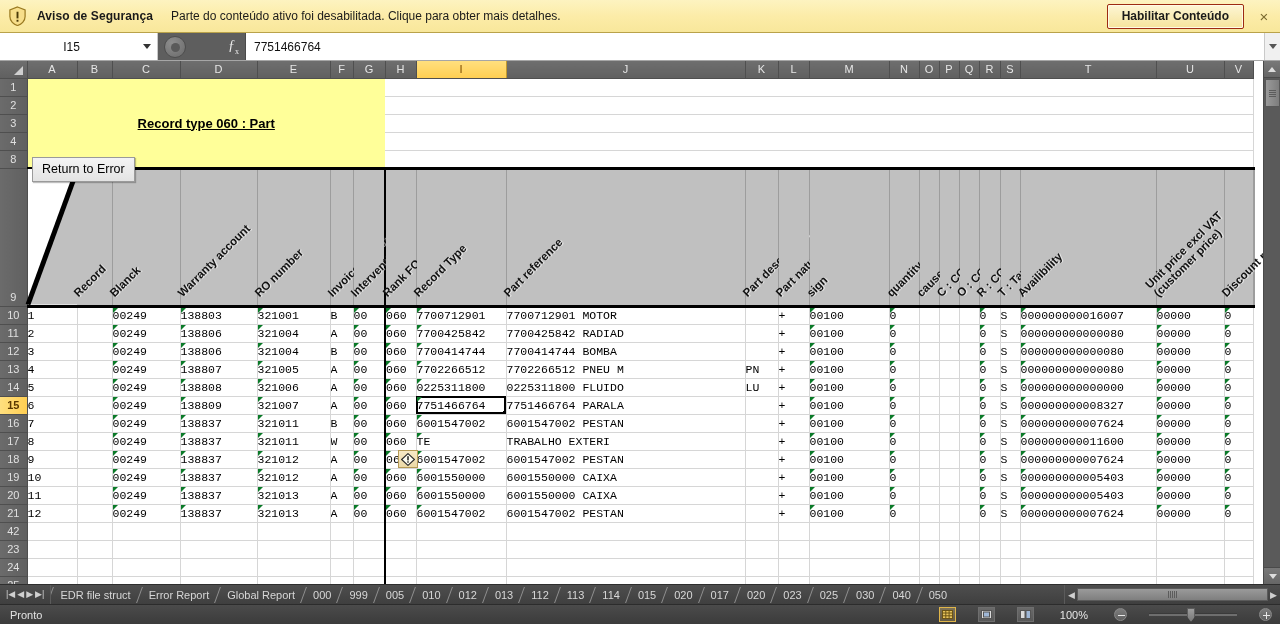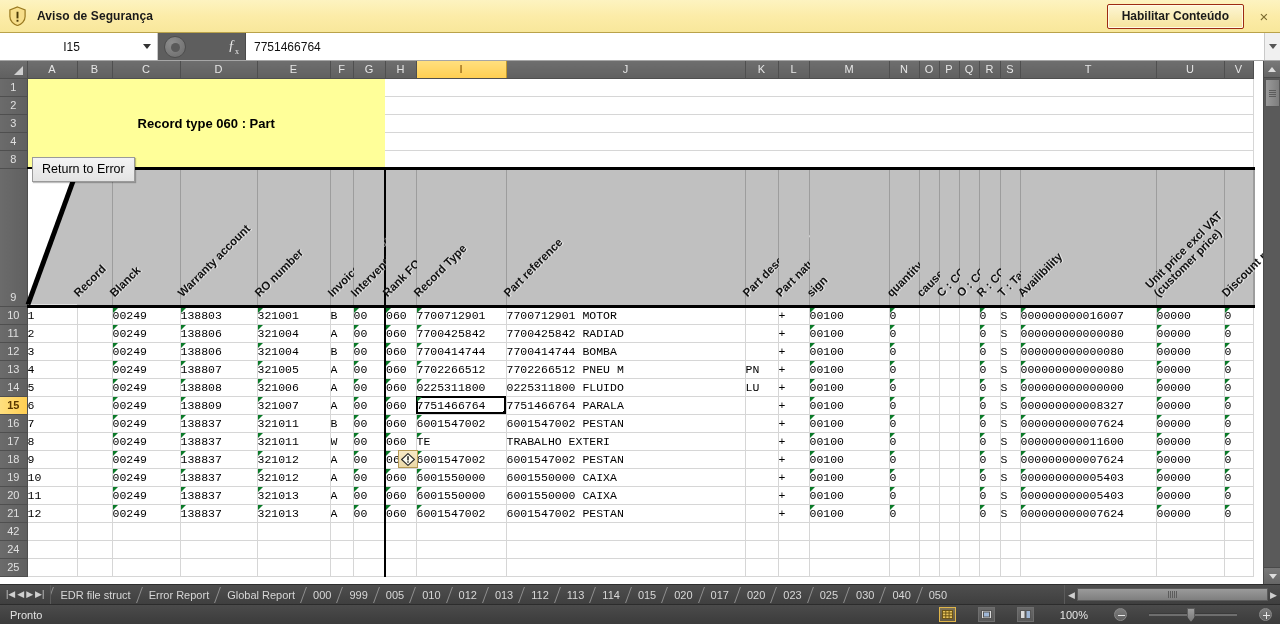"Parte do conteúdo ativo foi" span.sec-msg { html: none -> <span>Parte do conteúdo ativo foi desabilitada. Clique para obter mais detalhes.</span> }
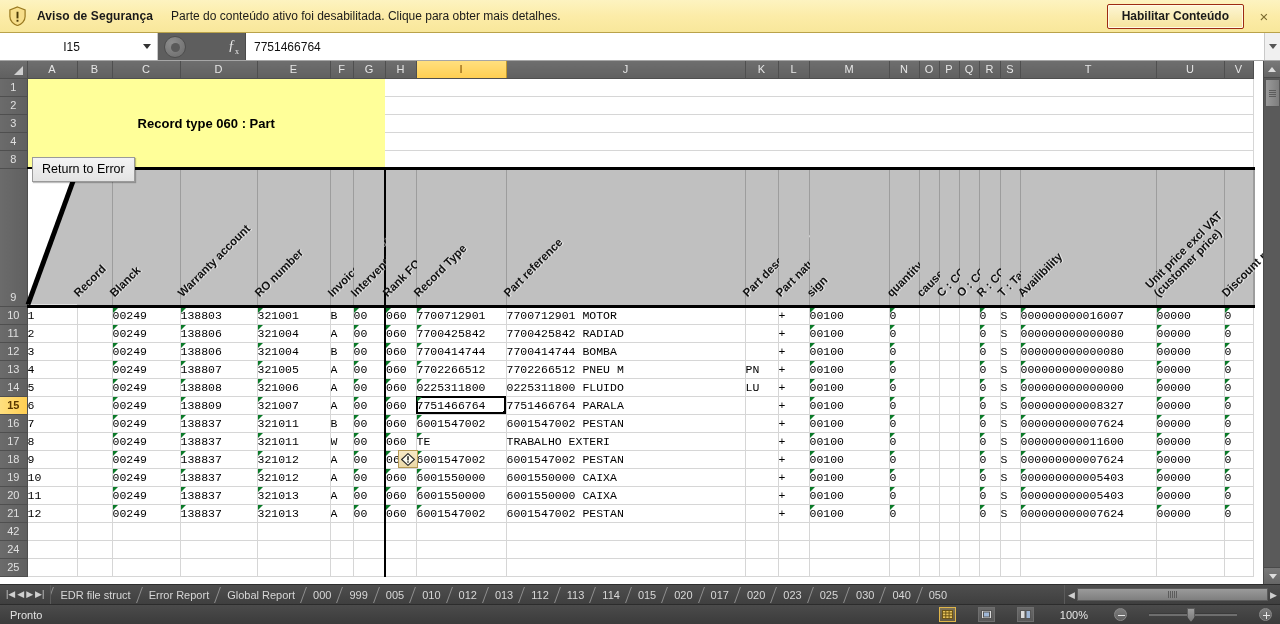"Record type 060 : Part" .titlecell { text-decoration: none -> underline }
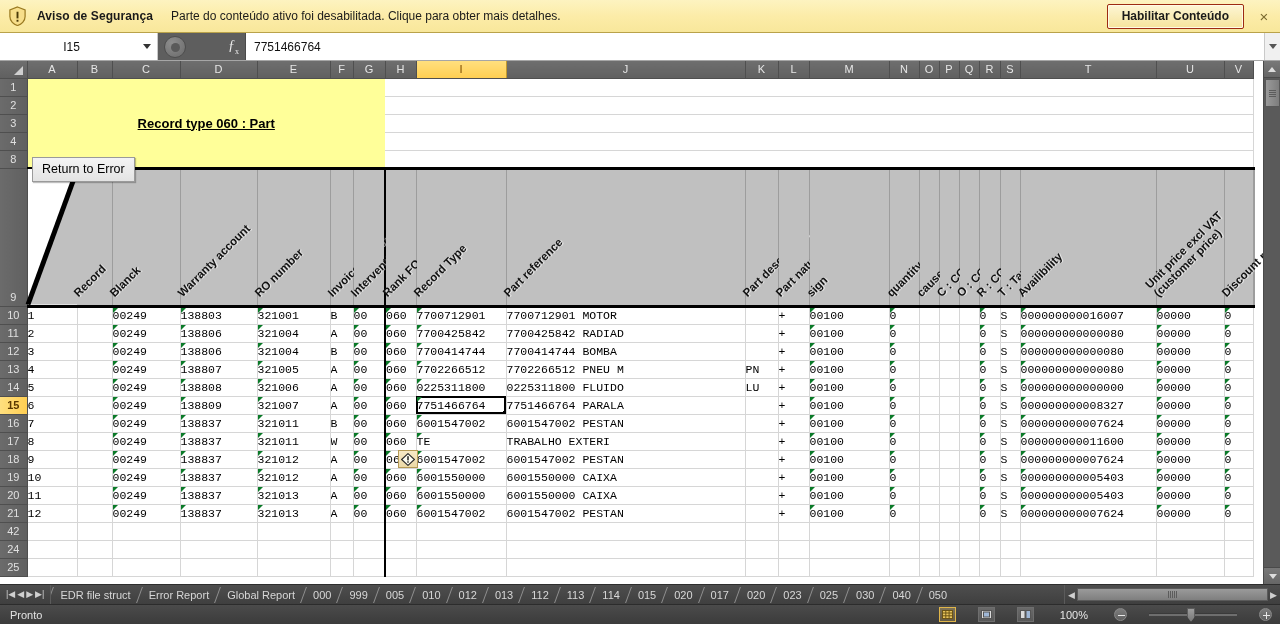"23" tr { html: none -> <tr> <td>23</td> <td></td> <td></td> <td></td> <td></td> <td></td> <td></td> <td></td> <td></td> <td></td> <td></td> <td></td> <td></td> <td></td> <td></td> <td></td> <td></td> <td></td> <td></td> <td></td> <td></td> <td></td> <td></td> </tr> }
